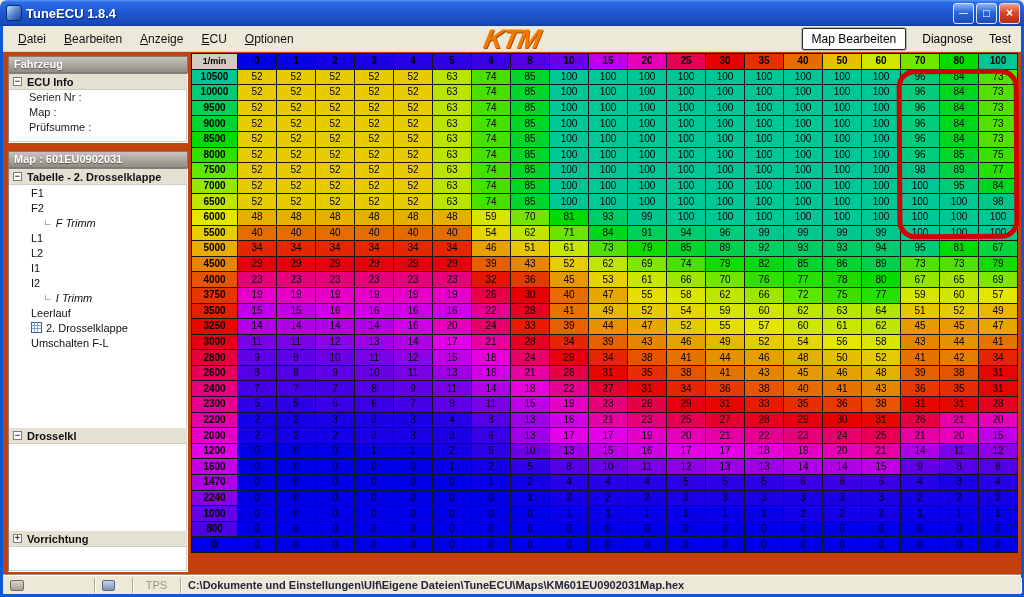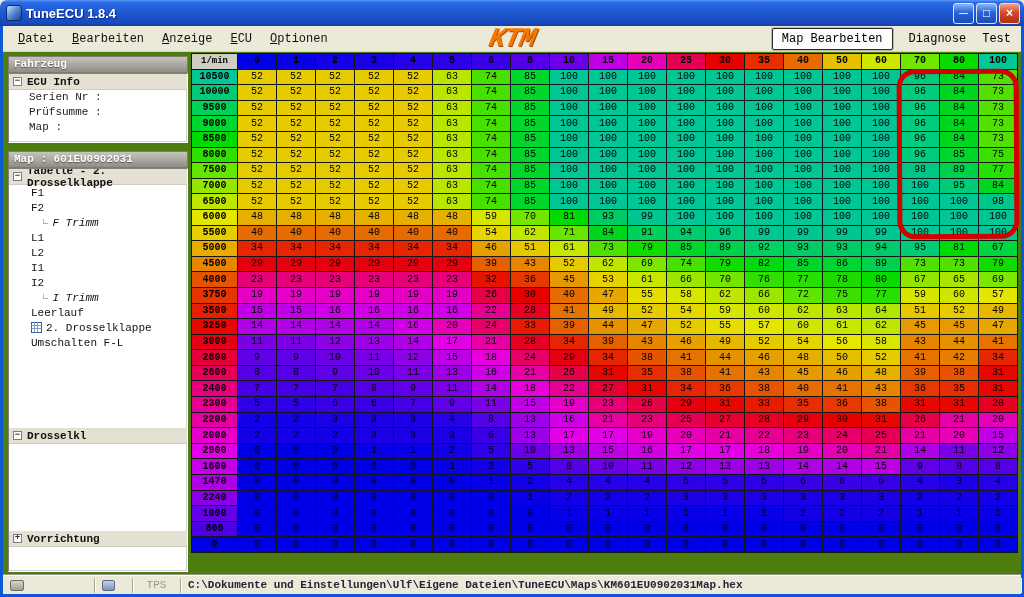"Datei" .window-frame { background: #4d7c0f -> #c2410c; font-family: Liberation Mono, monospace -> none }
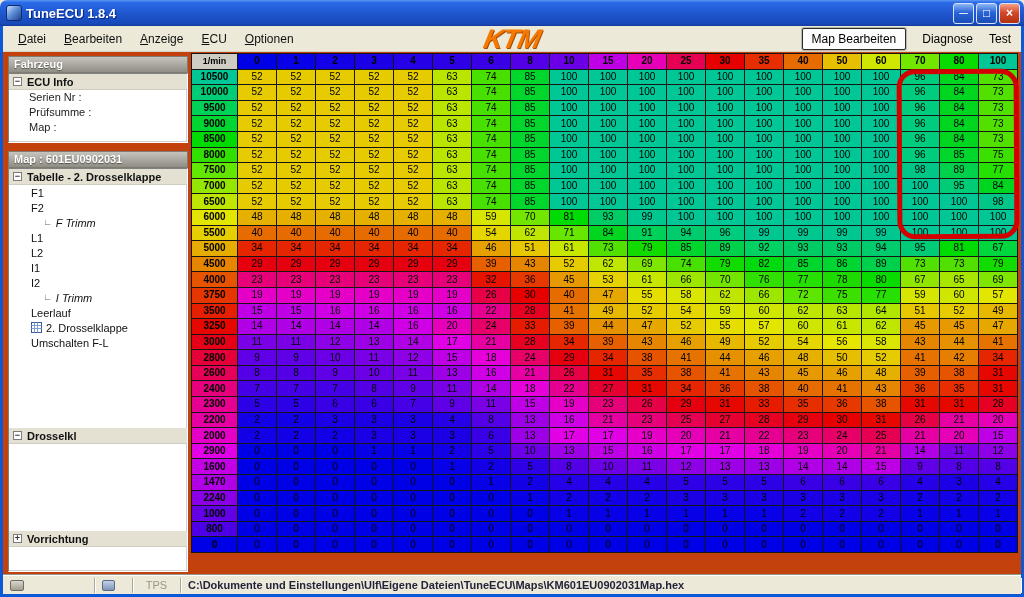"Prüfsumme :" div.field-row { order: before "Map :" -> after "Map :" }
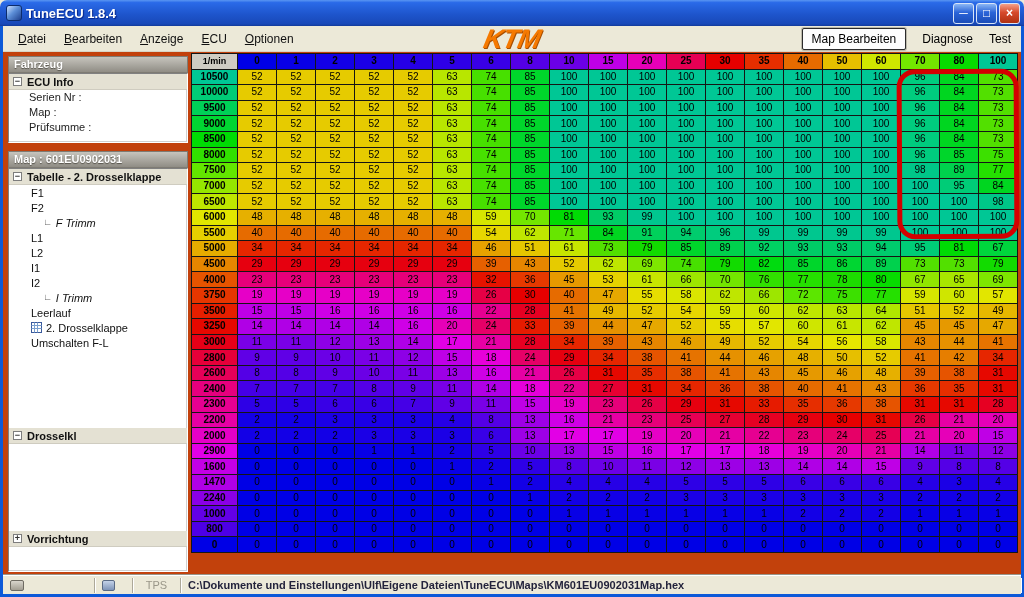"2900" th { text: 2900 -> 1200 }
